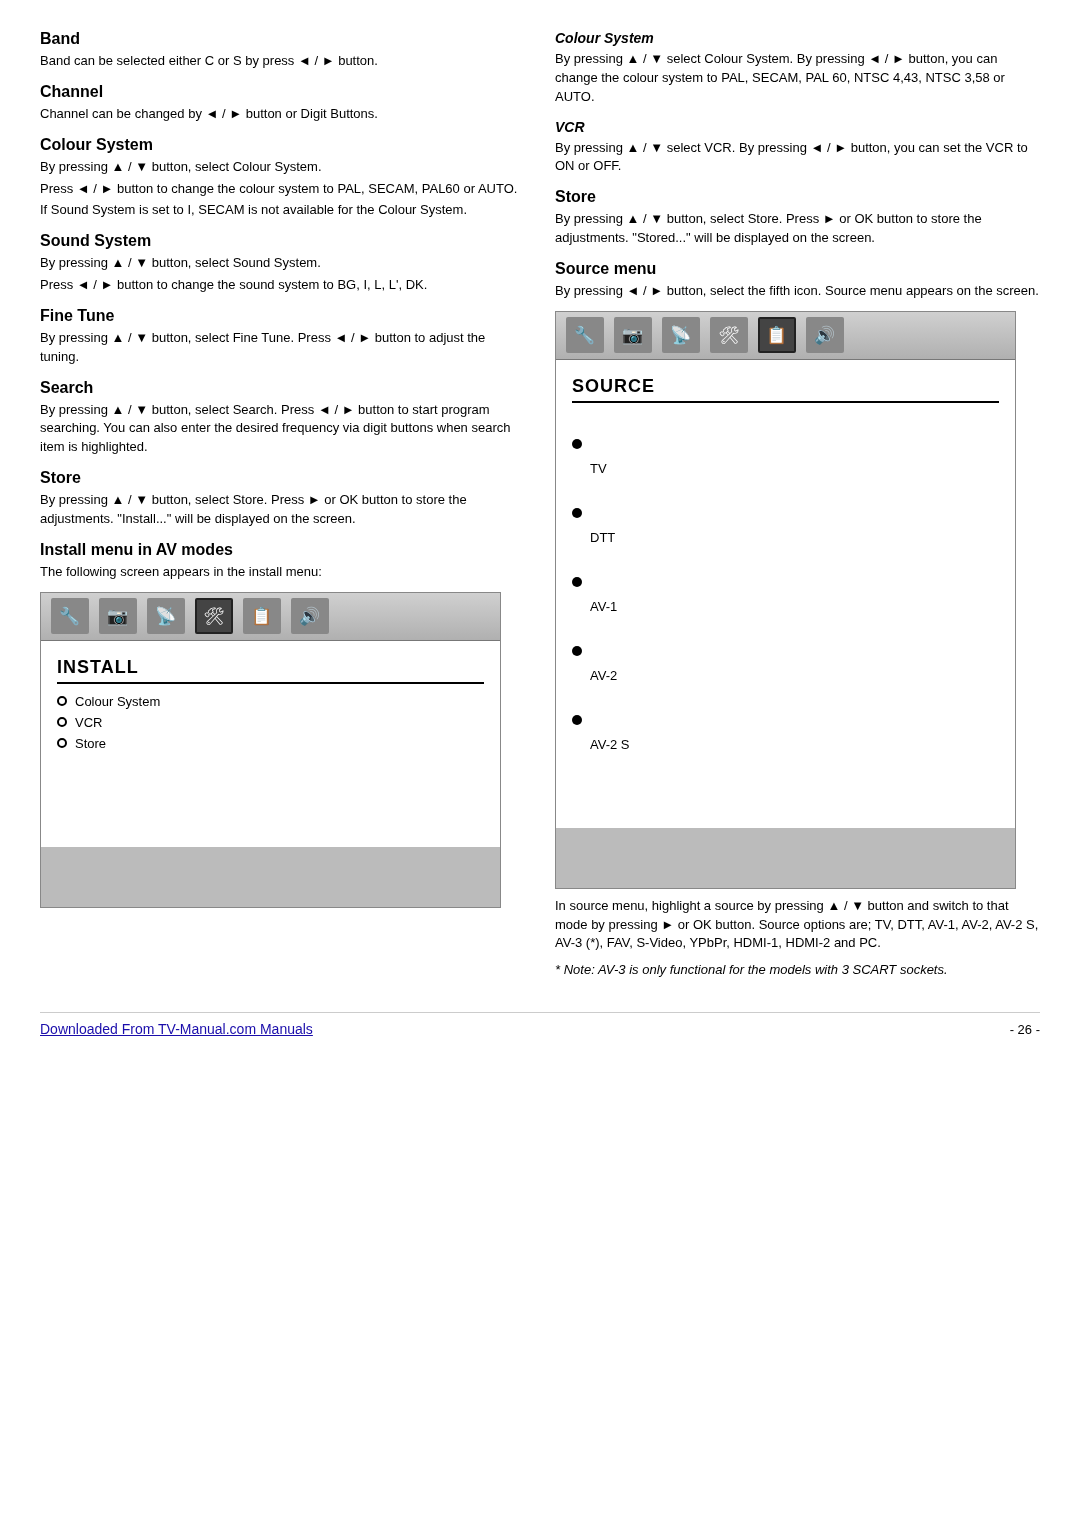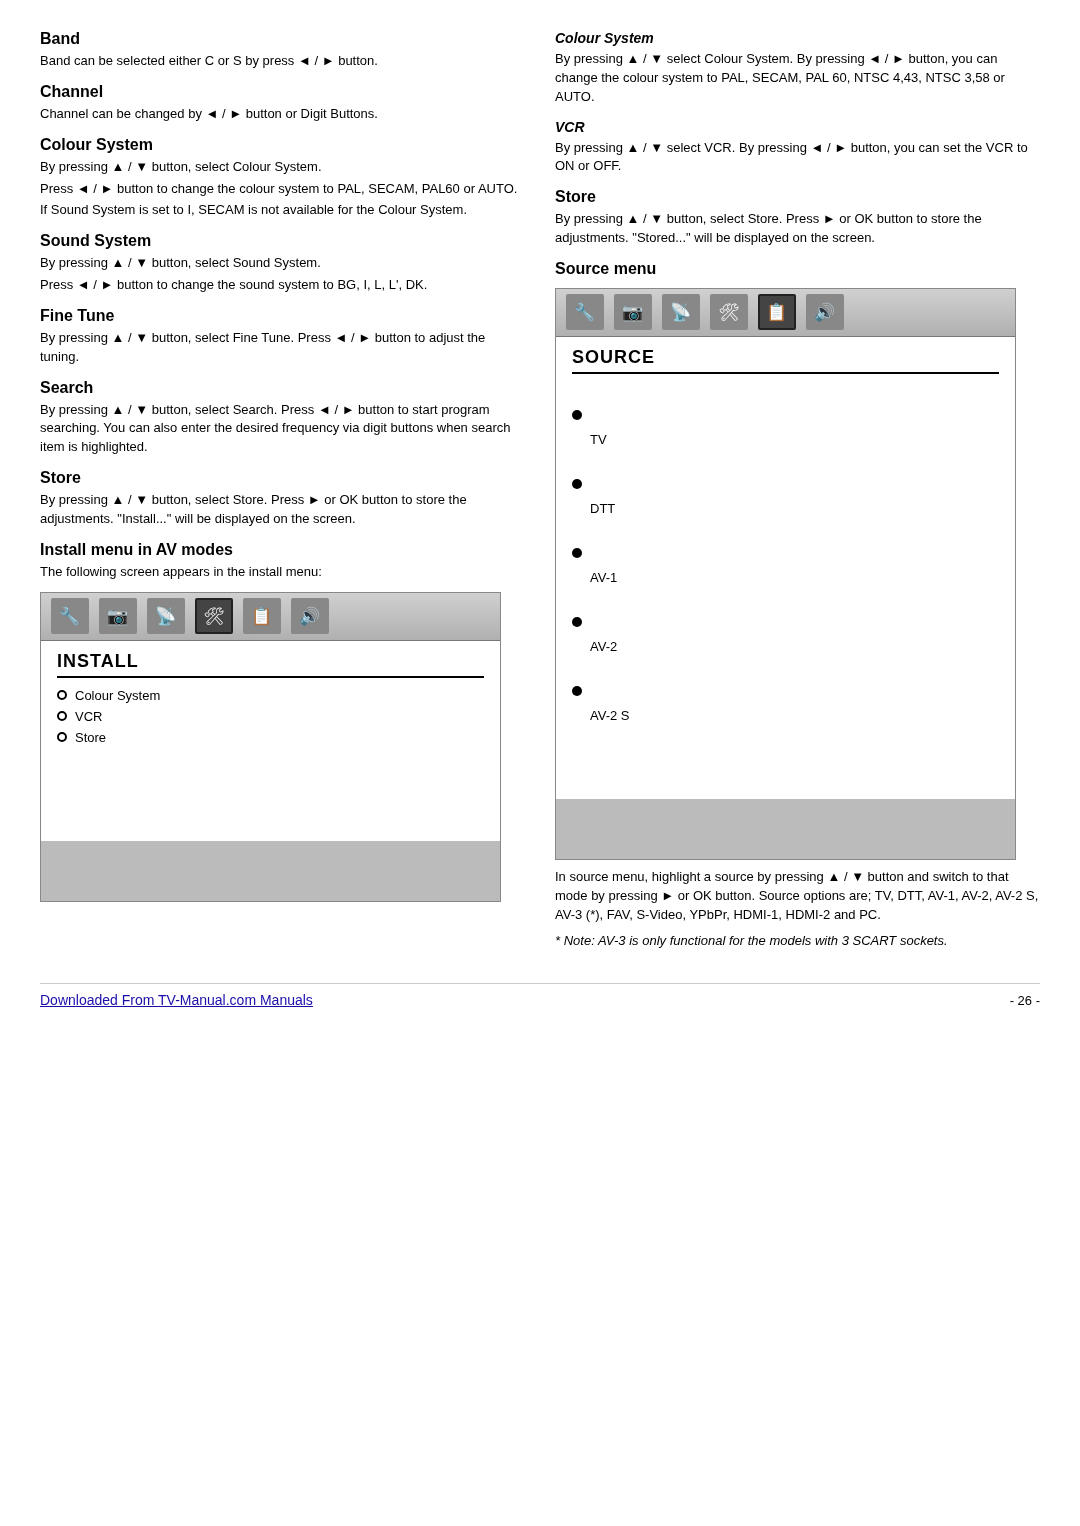"By pressing ◄ / ► button, select" div.section-text { html: none -> <div>By pressing ◄ / ► button, select the fifth icon. Source menu appears on the screen.</div> }
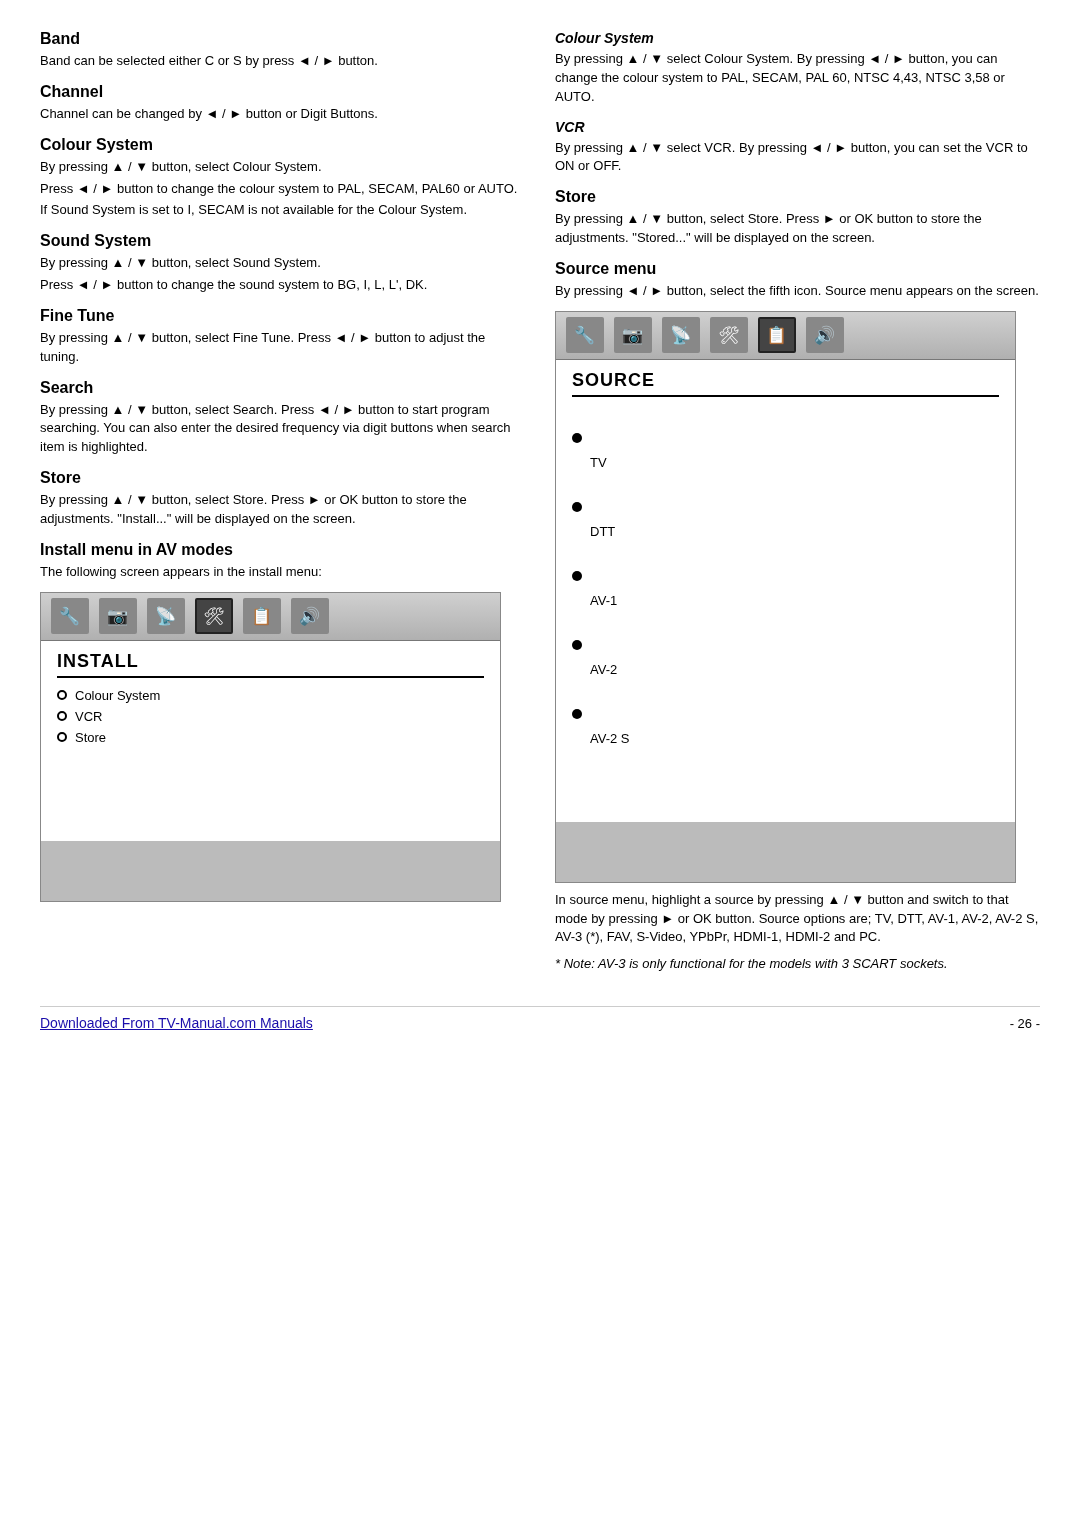"SOURCE" .menu-body { padding: 10px 16px 10px 16px -> 16px 16px 10px 16px }
